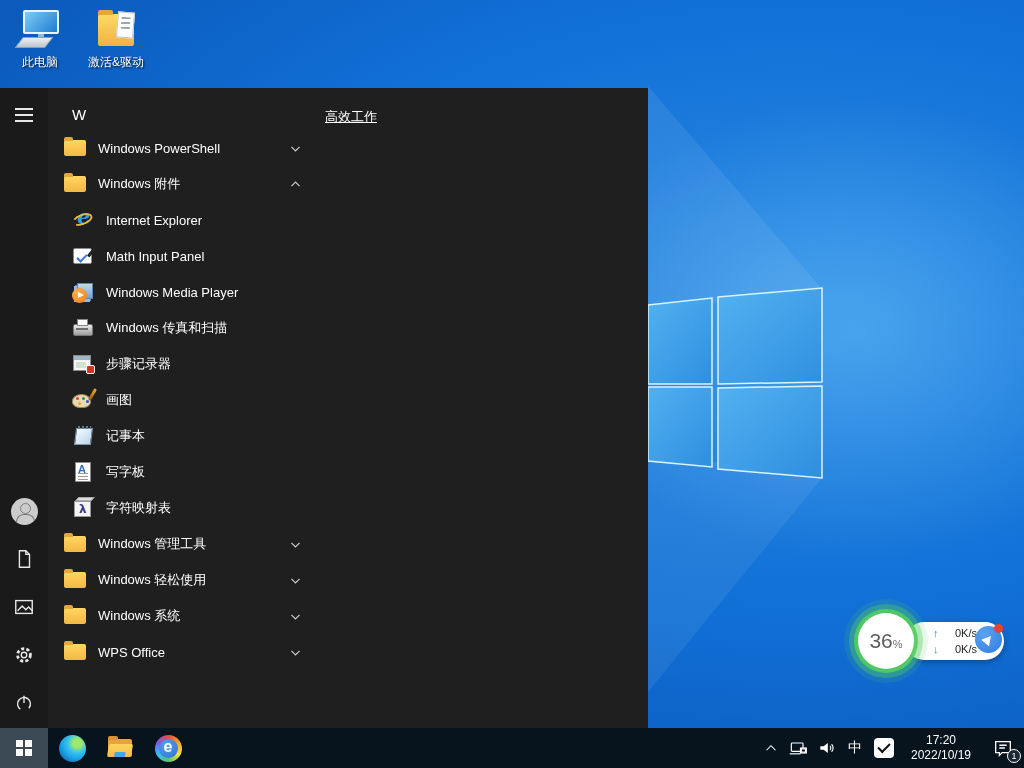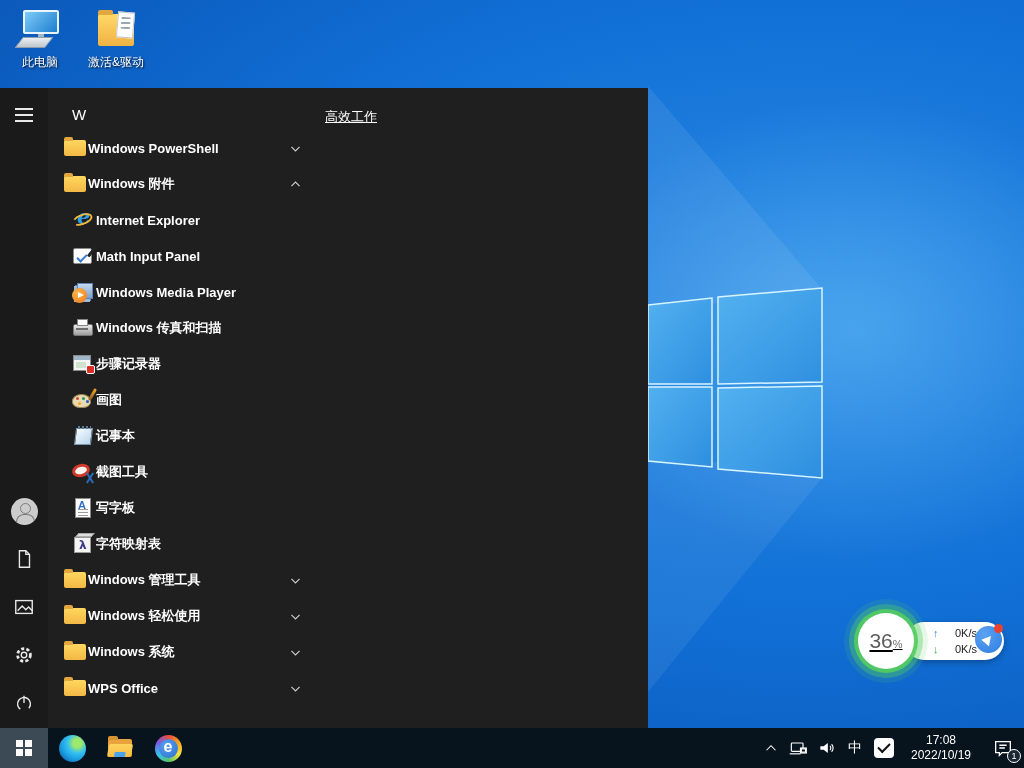"Windows PowerShell" .lbl { font-weight: bold -> none; margin-left: none -> 10px }
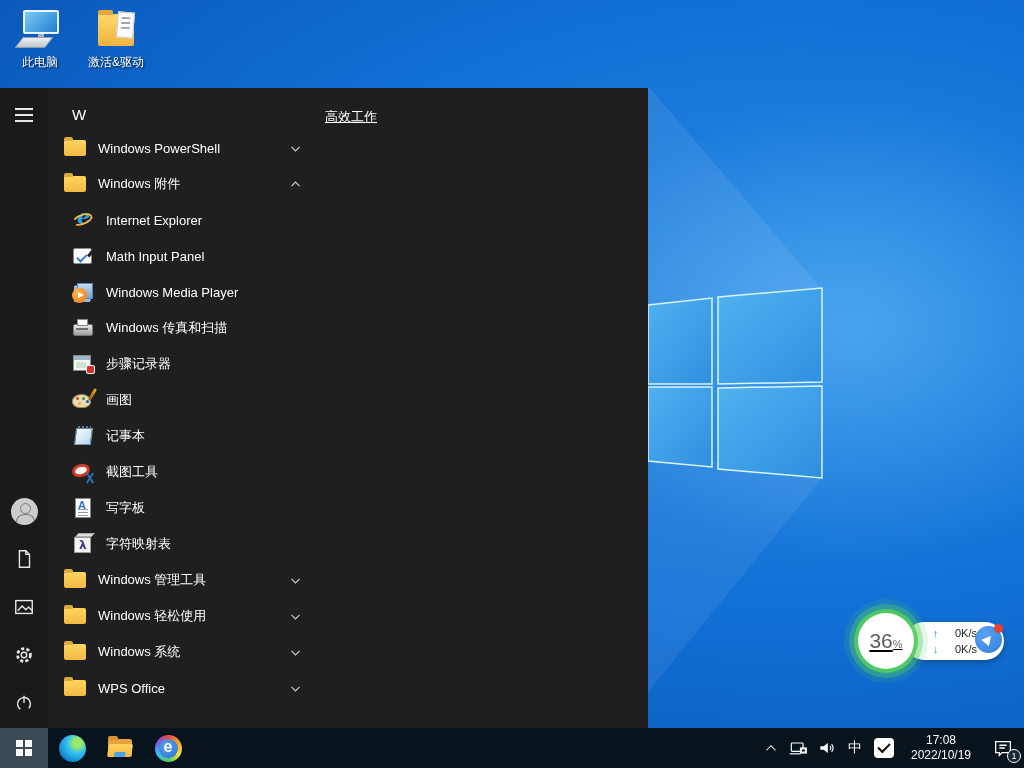"截图工具" div.row { html: <div> <span> <span></span> <span></span> </span> <span>截图工具</span> </div> -> none }
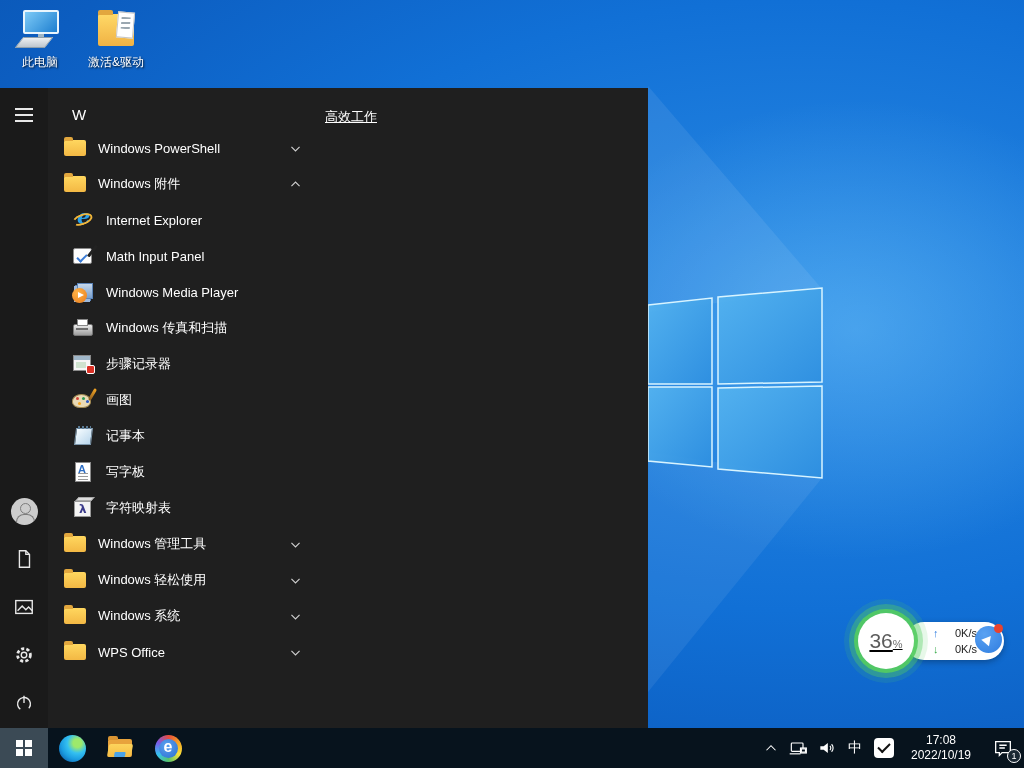"36" .mem-circle { text-decoration: underline -> none }
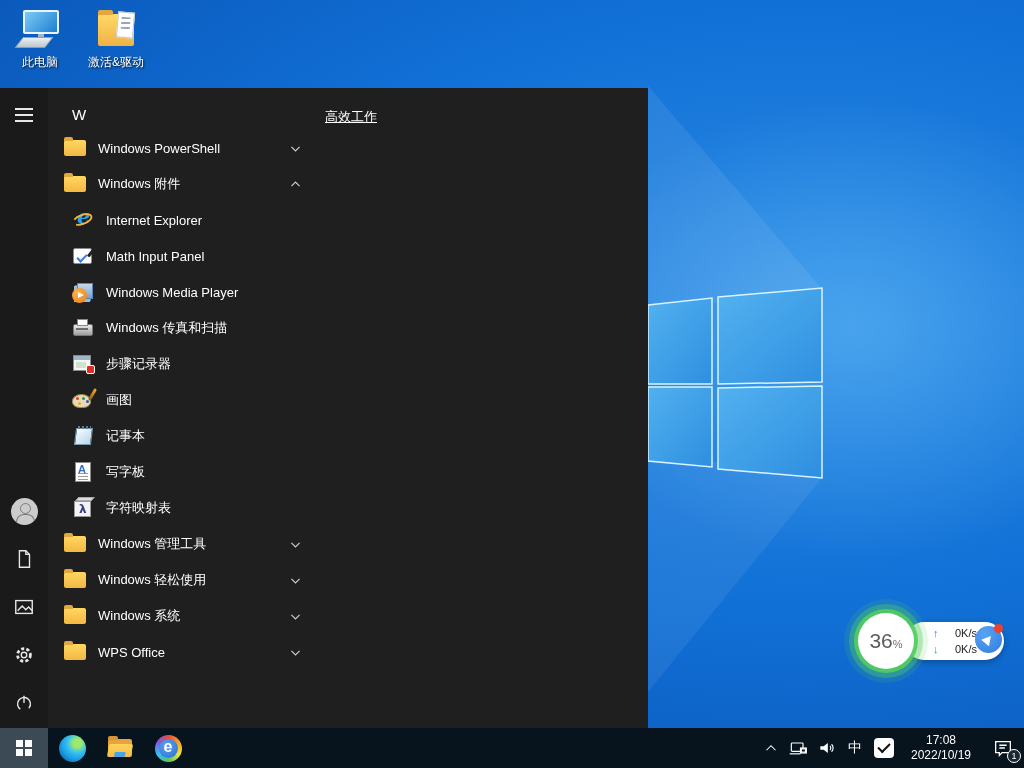"17:08" span { text: 17:08 -> 17:20 }
